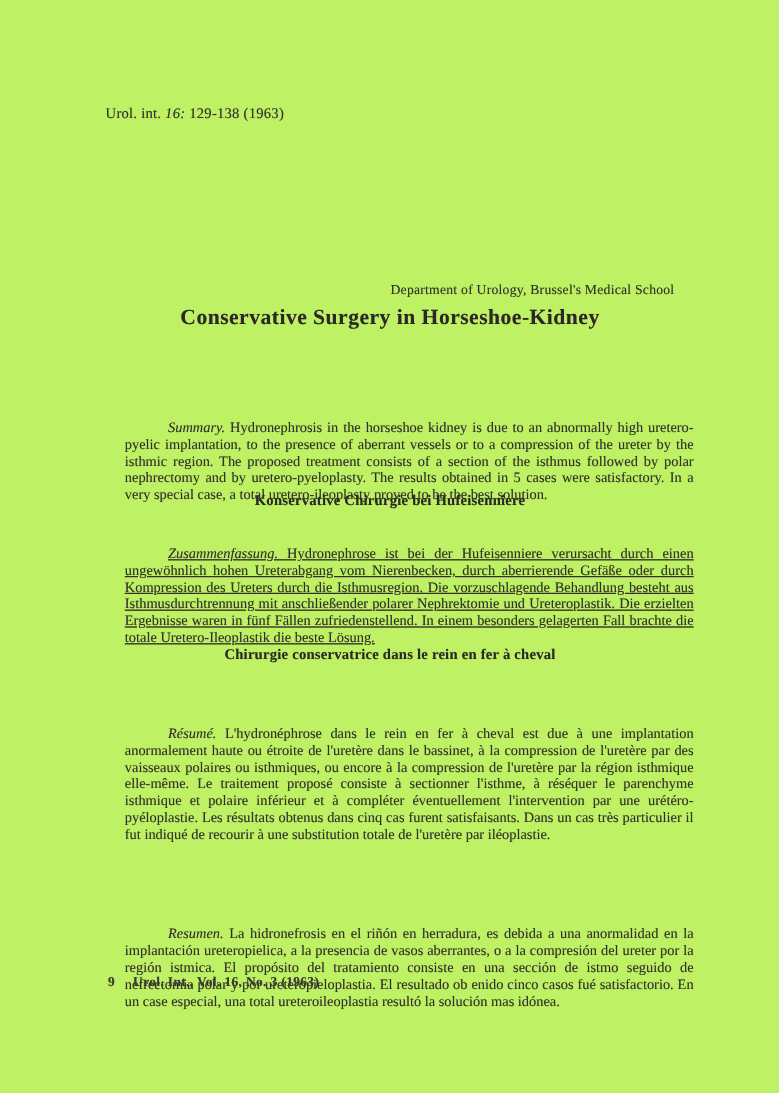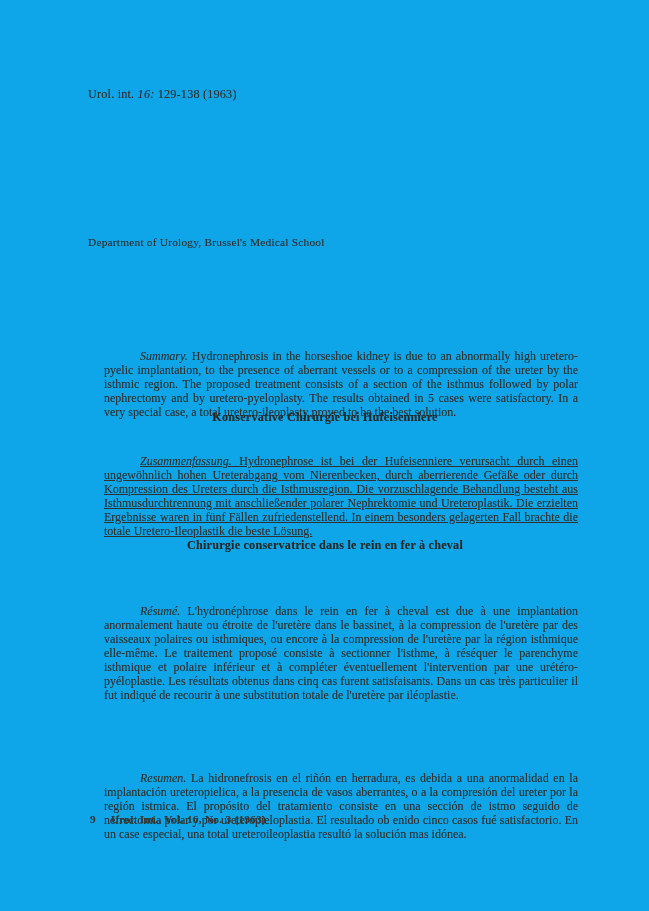"Urol. int. 16: 129-138 (1963)" .page { background: #0ea5e9 -> #bef264 }
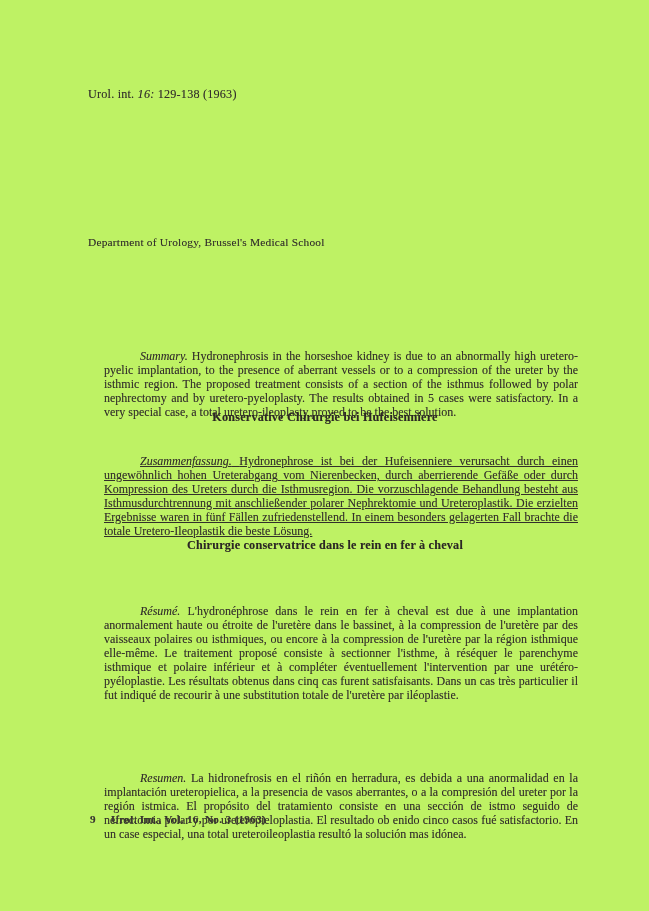"Department of Urology, Brussel's Medical" .department { text-align: left -> right }
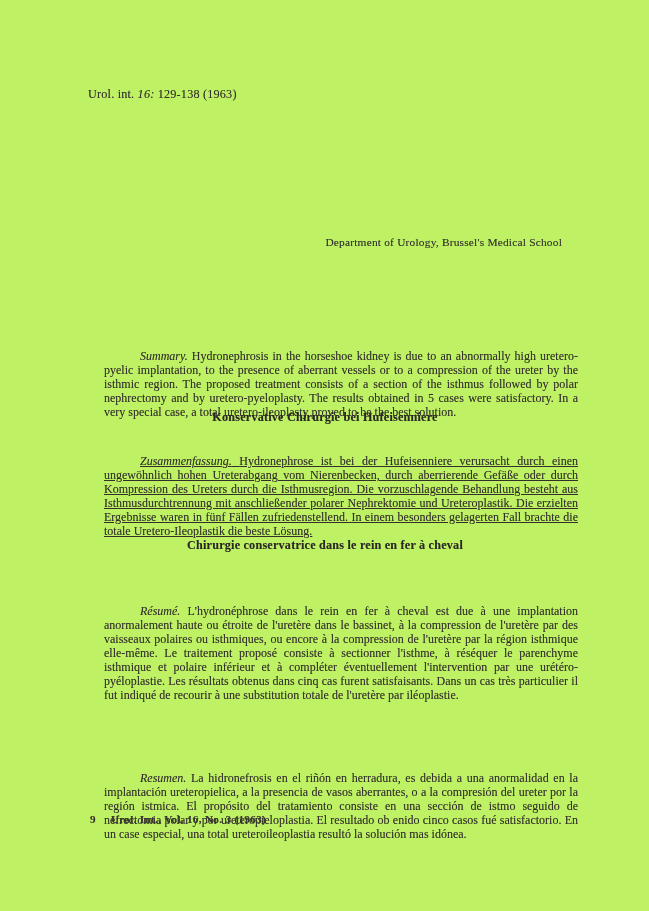"Conservative Surgery in Horseshoe-Kidney" h1.col { html: none -> <h1>Conservative Surgery in Horseshoe-Kidney</h1> }
